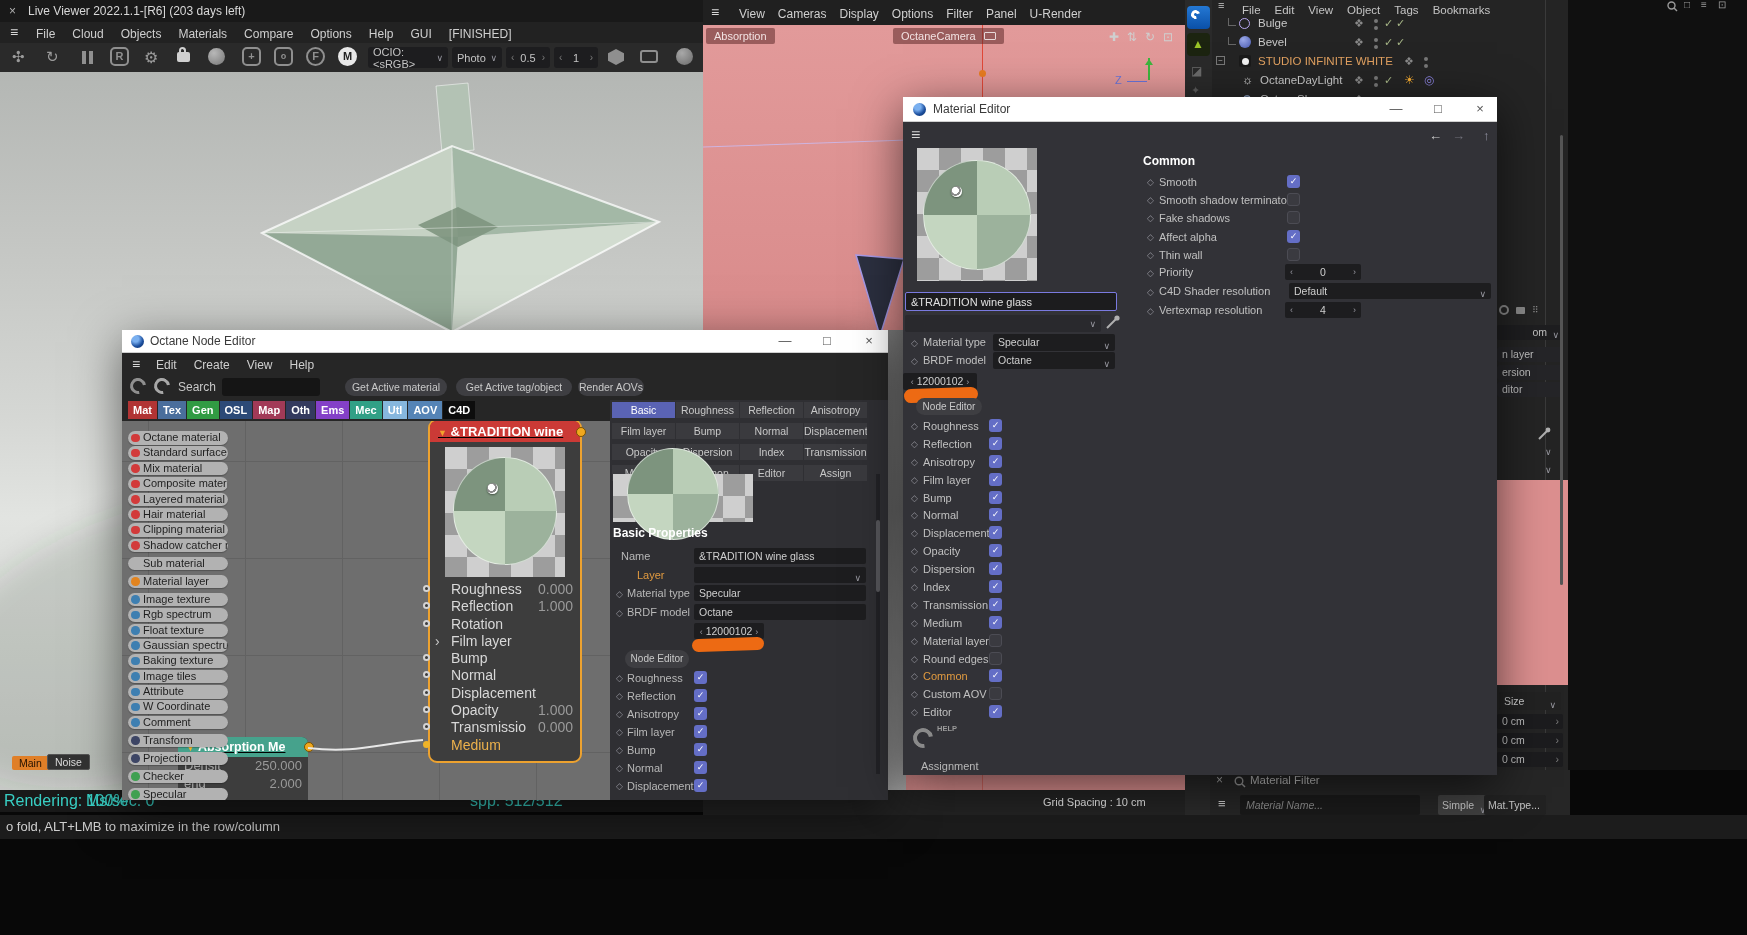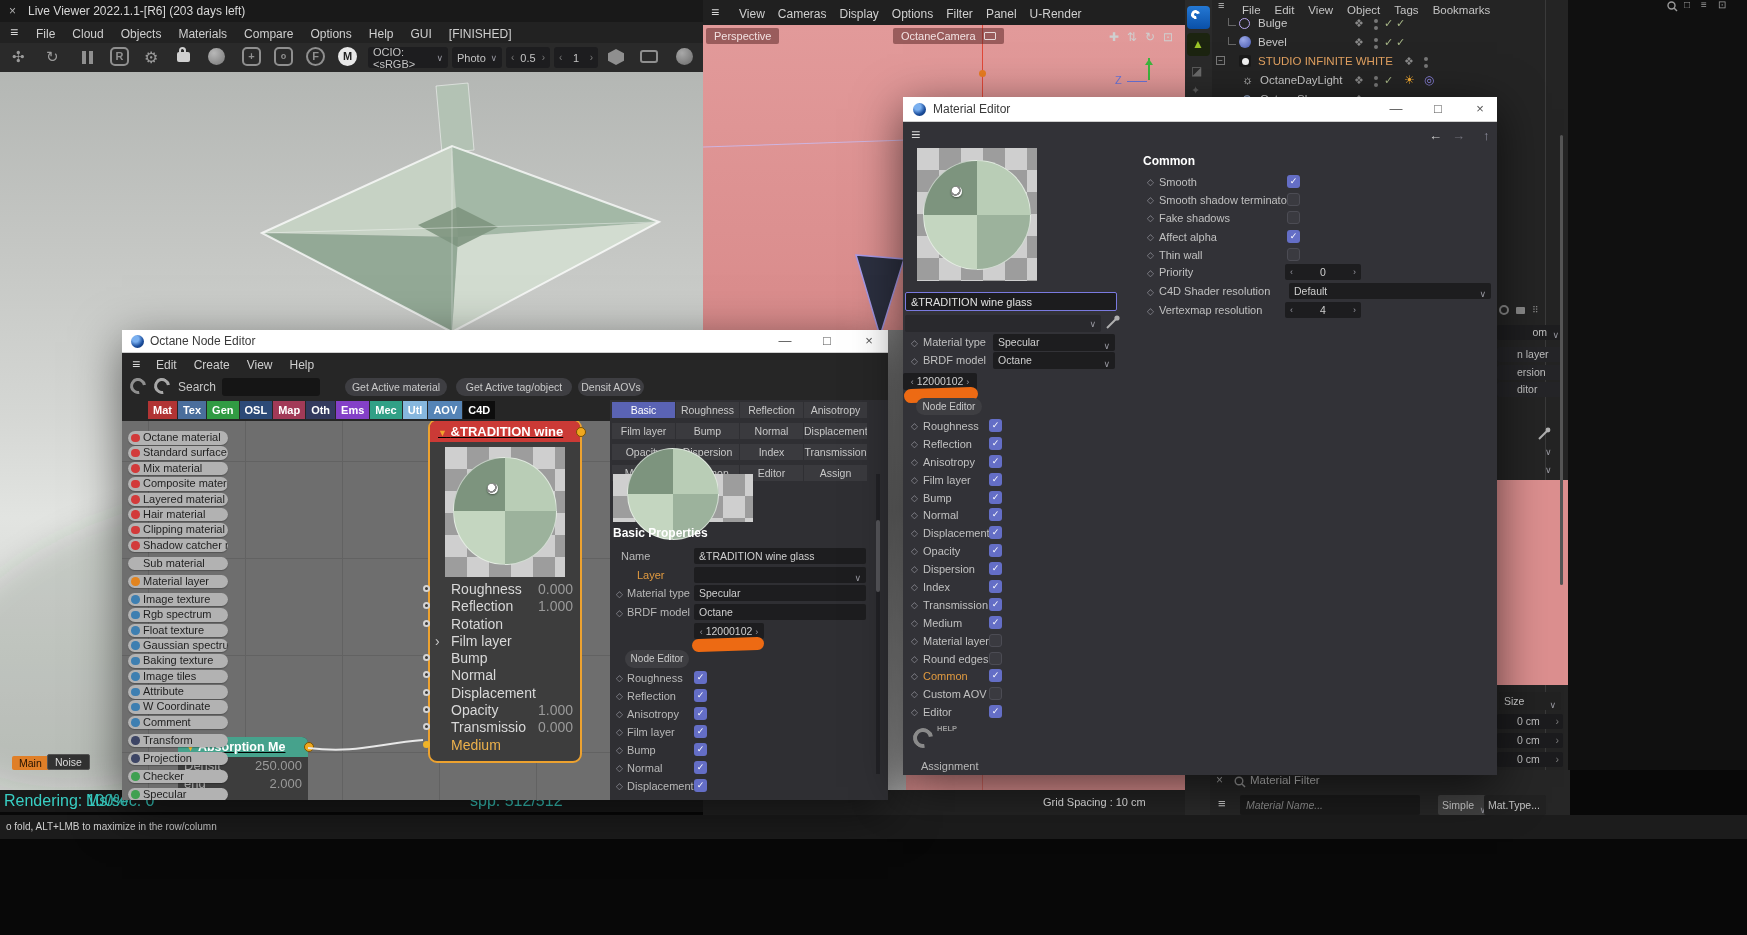"Perspective" span.vp-badge { text: Perspective -> Absorption }
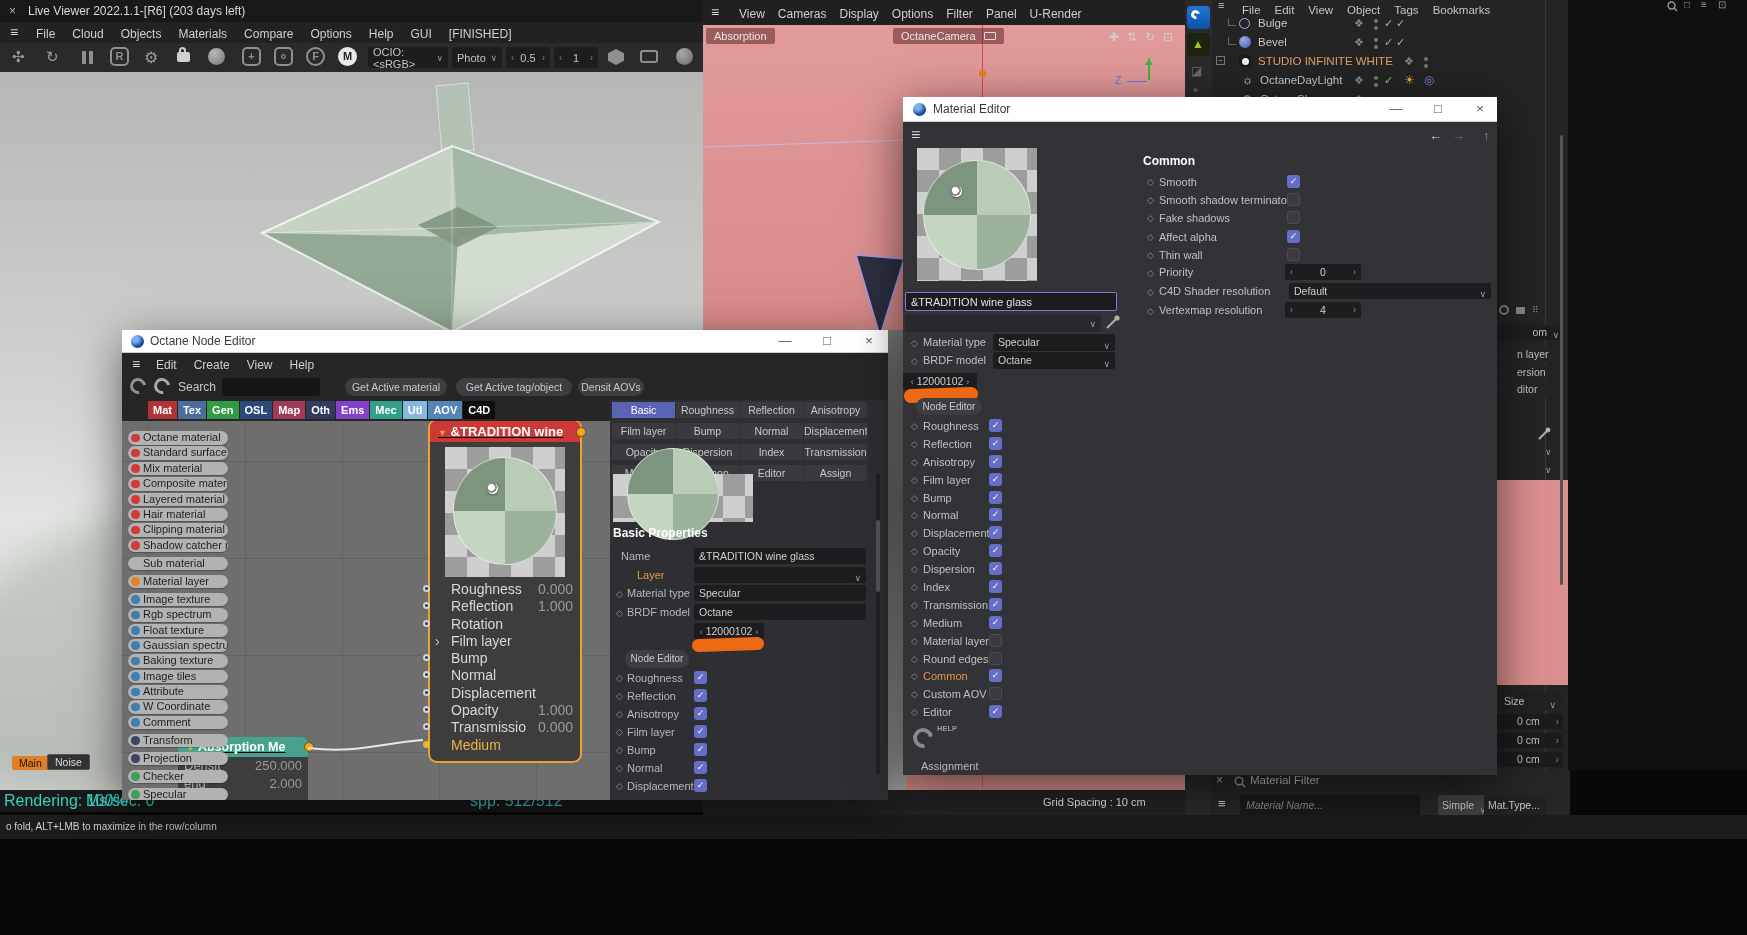"om" .frag { padding-left: 20px -> 5px }
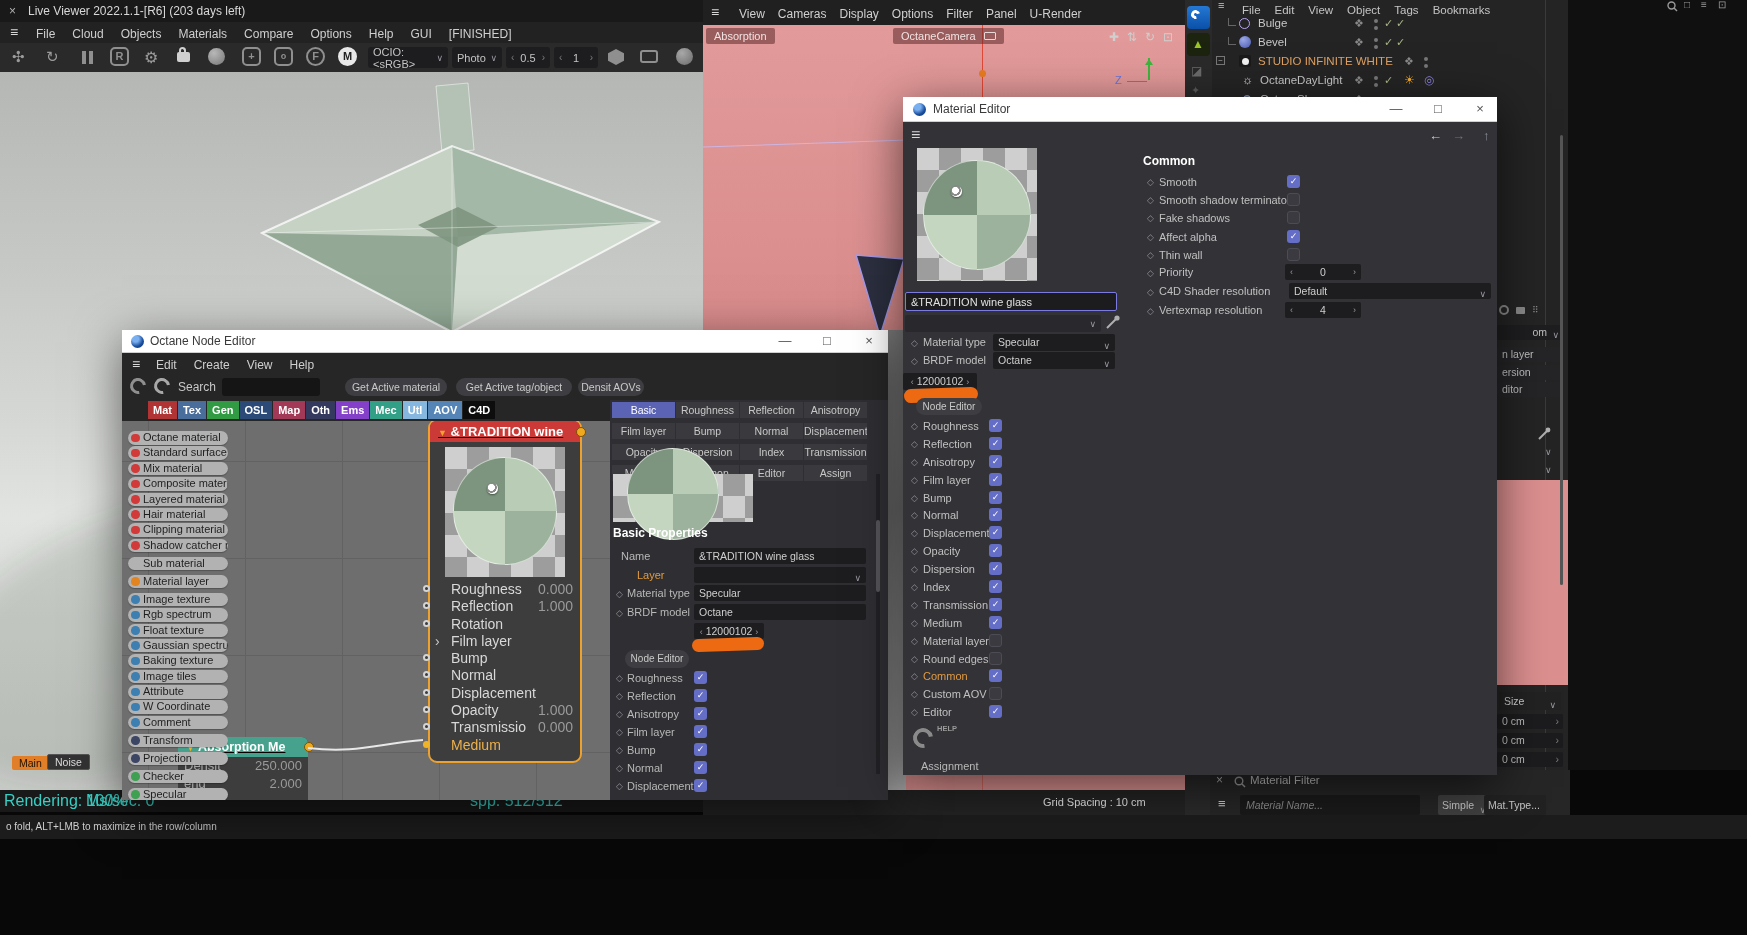"Densit AOVs" div.abs { text: Densit -> Render }
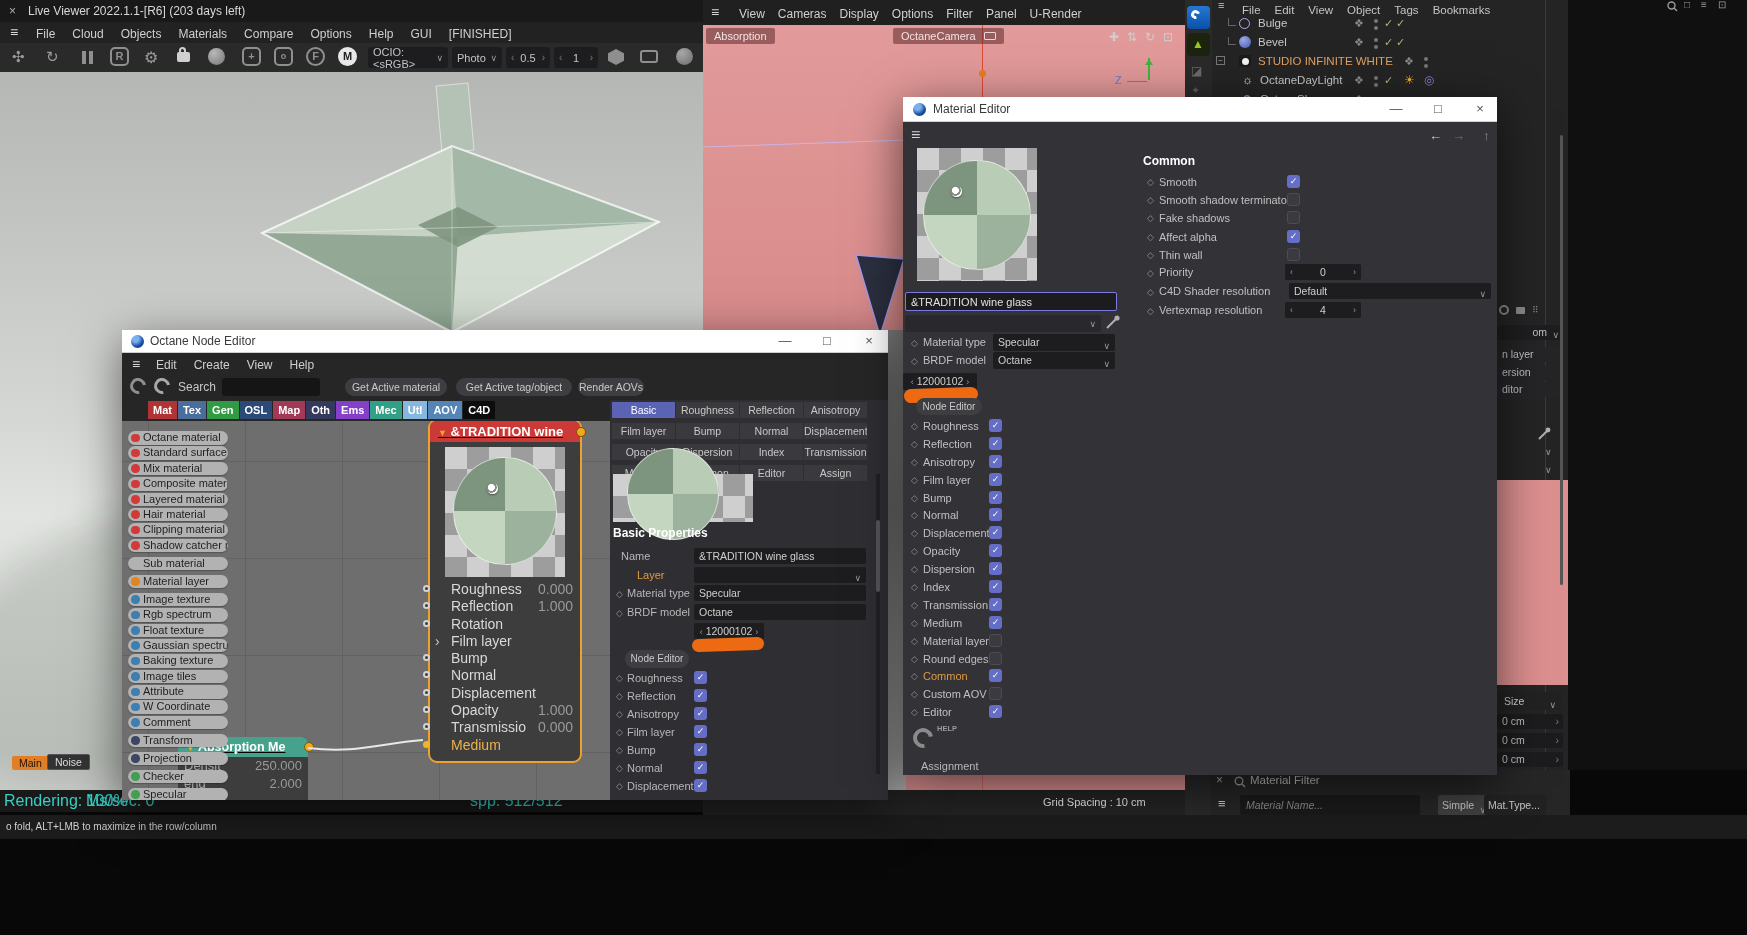"Mat Tex Gen OSL Map" div.abs { margin-left: 20px -> none }
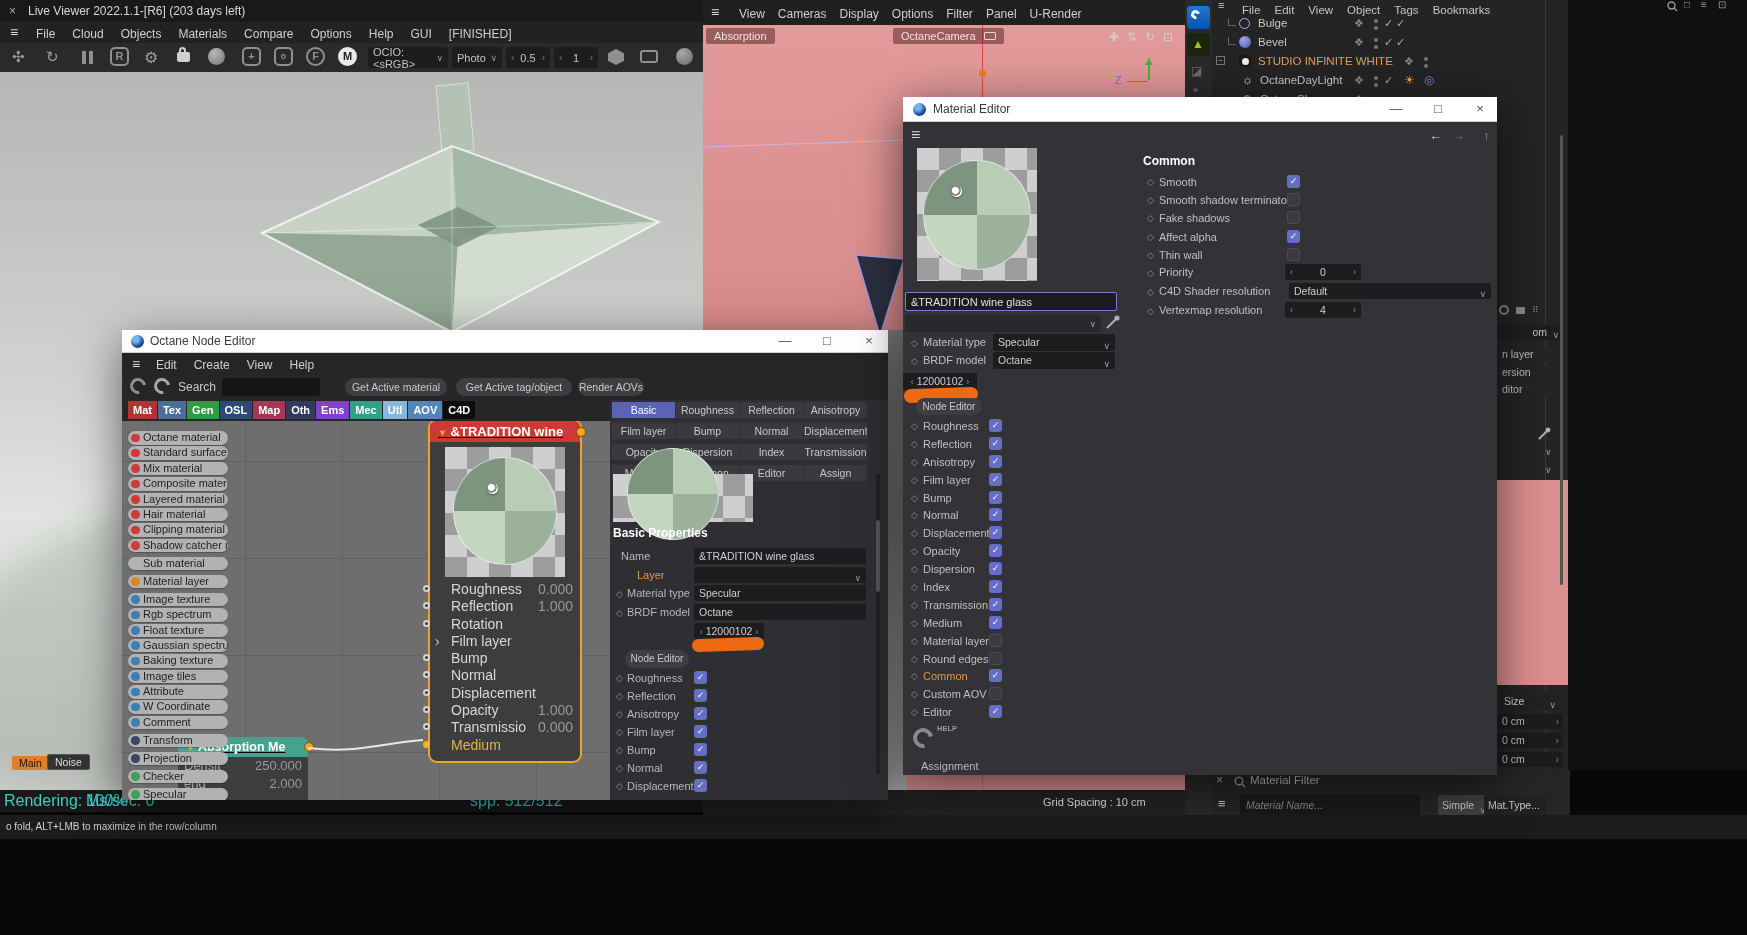"o fold, ALT+LMB to maximize" #hint { font-size: 10px -> 13px }
